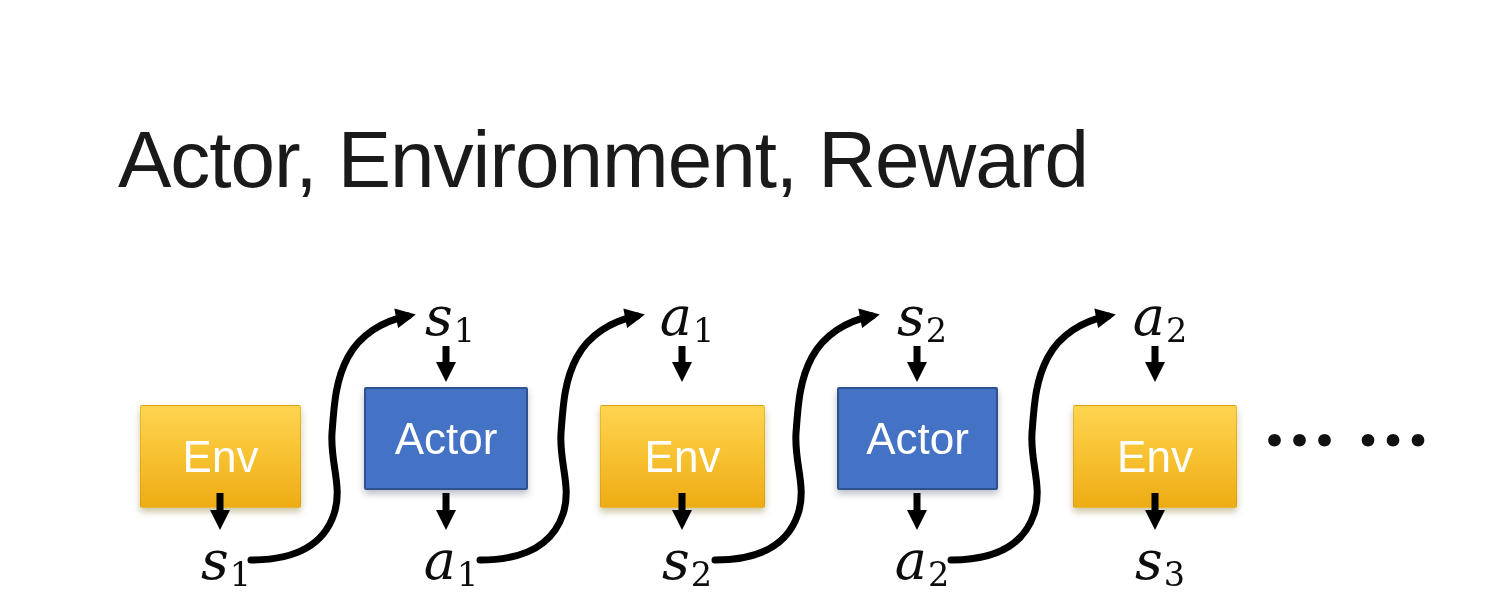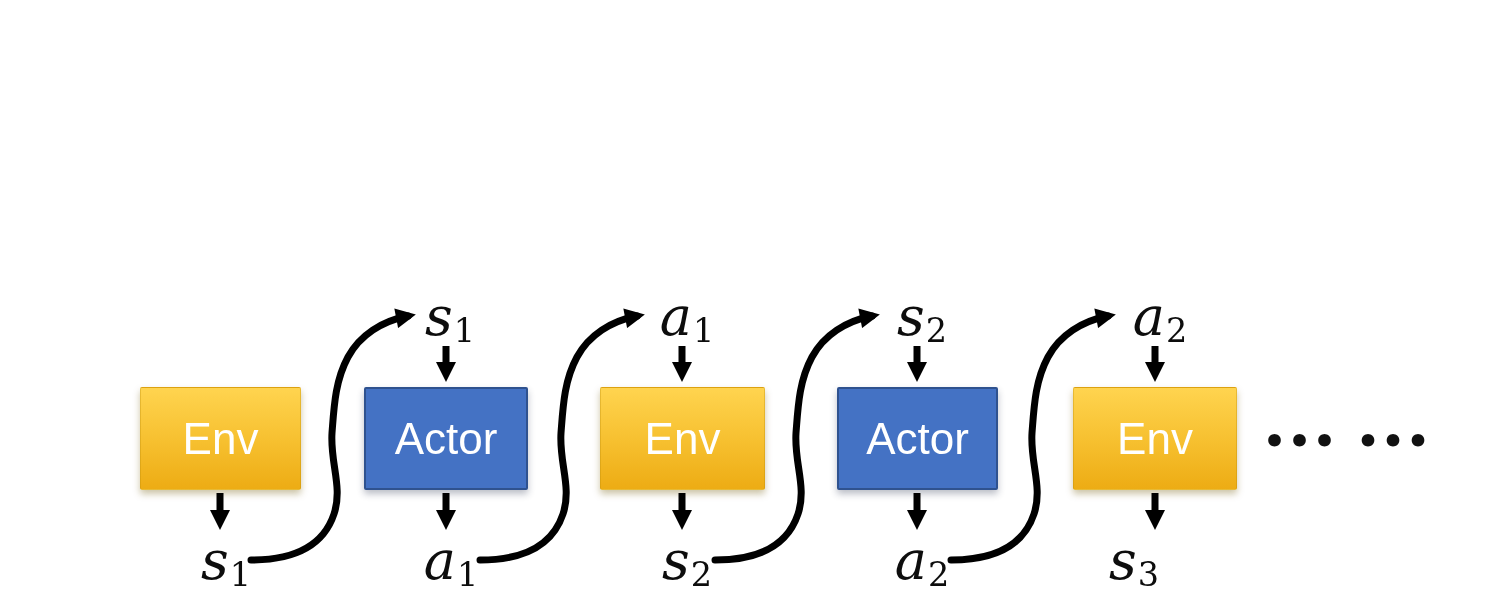"Actor, Environment, Reward" h1.title { html: none -> <h1>Actor, Environment, Reward</h1> }
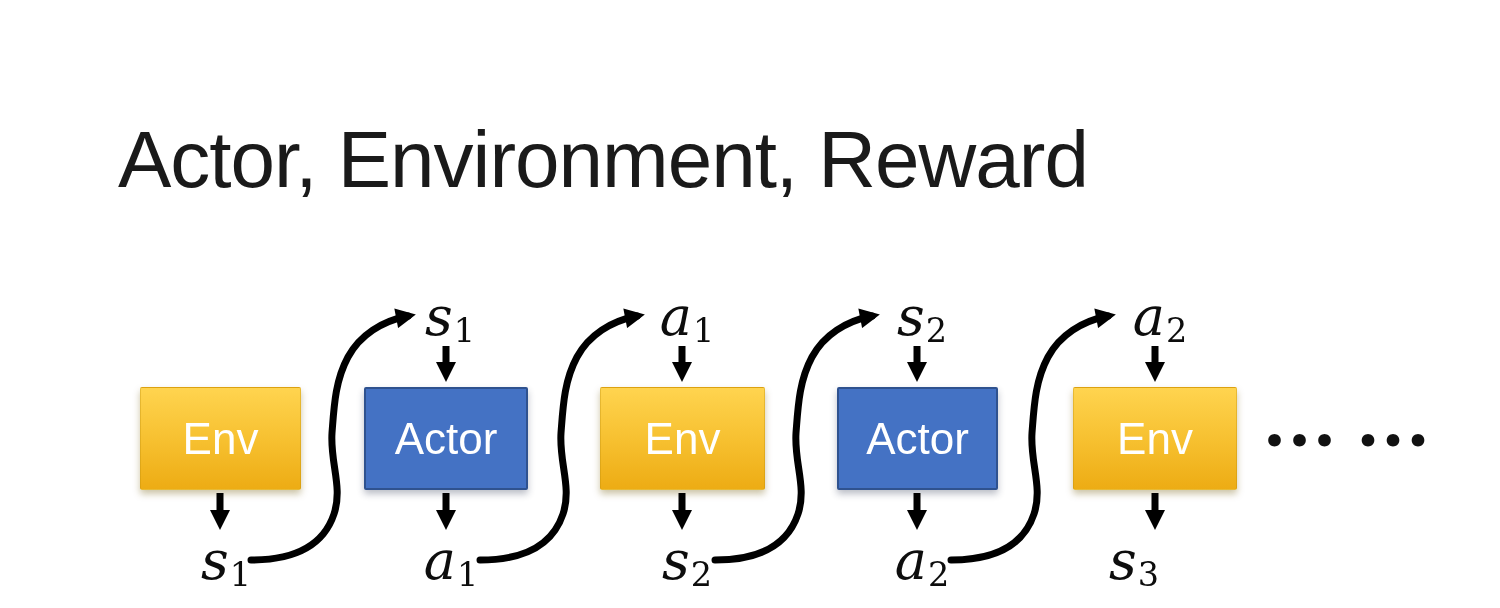"Env" .env { margin-top: none -> 18px }
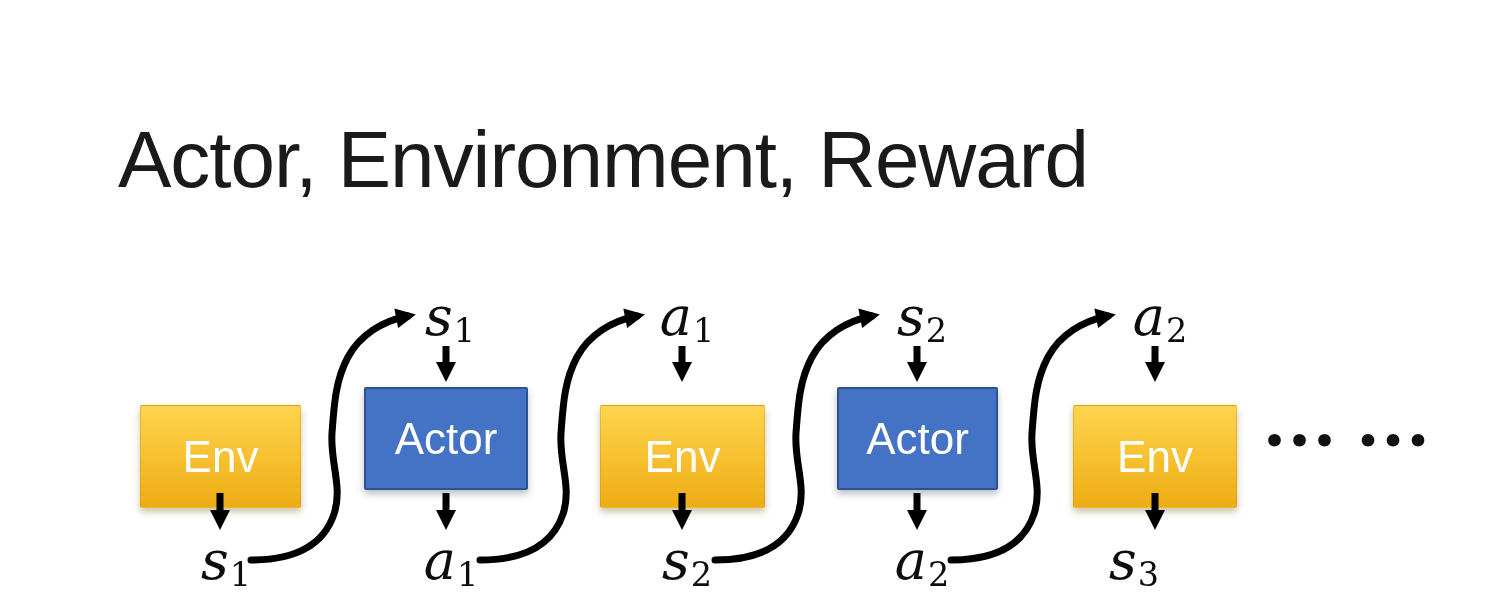"s3" div.mlabel { left: 1134px -> 1160px }
